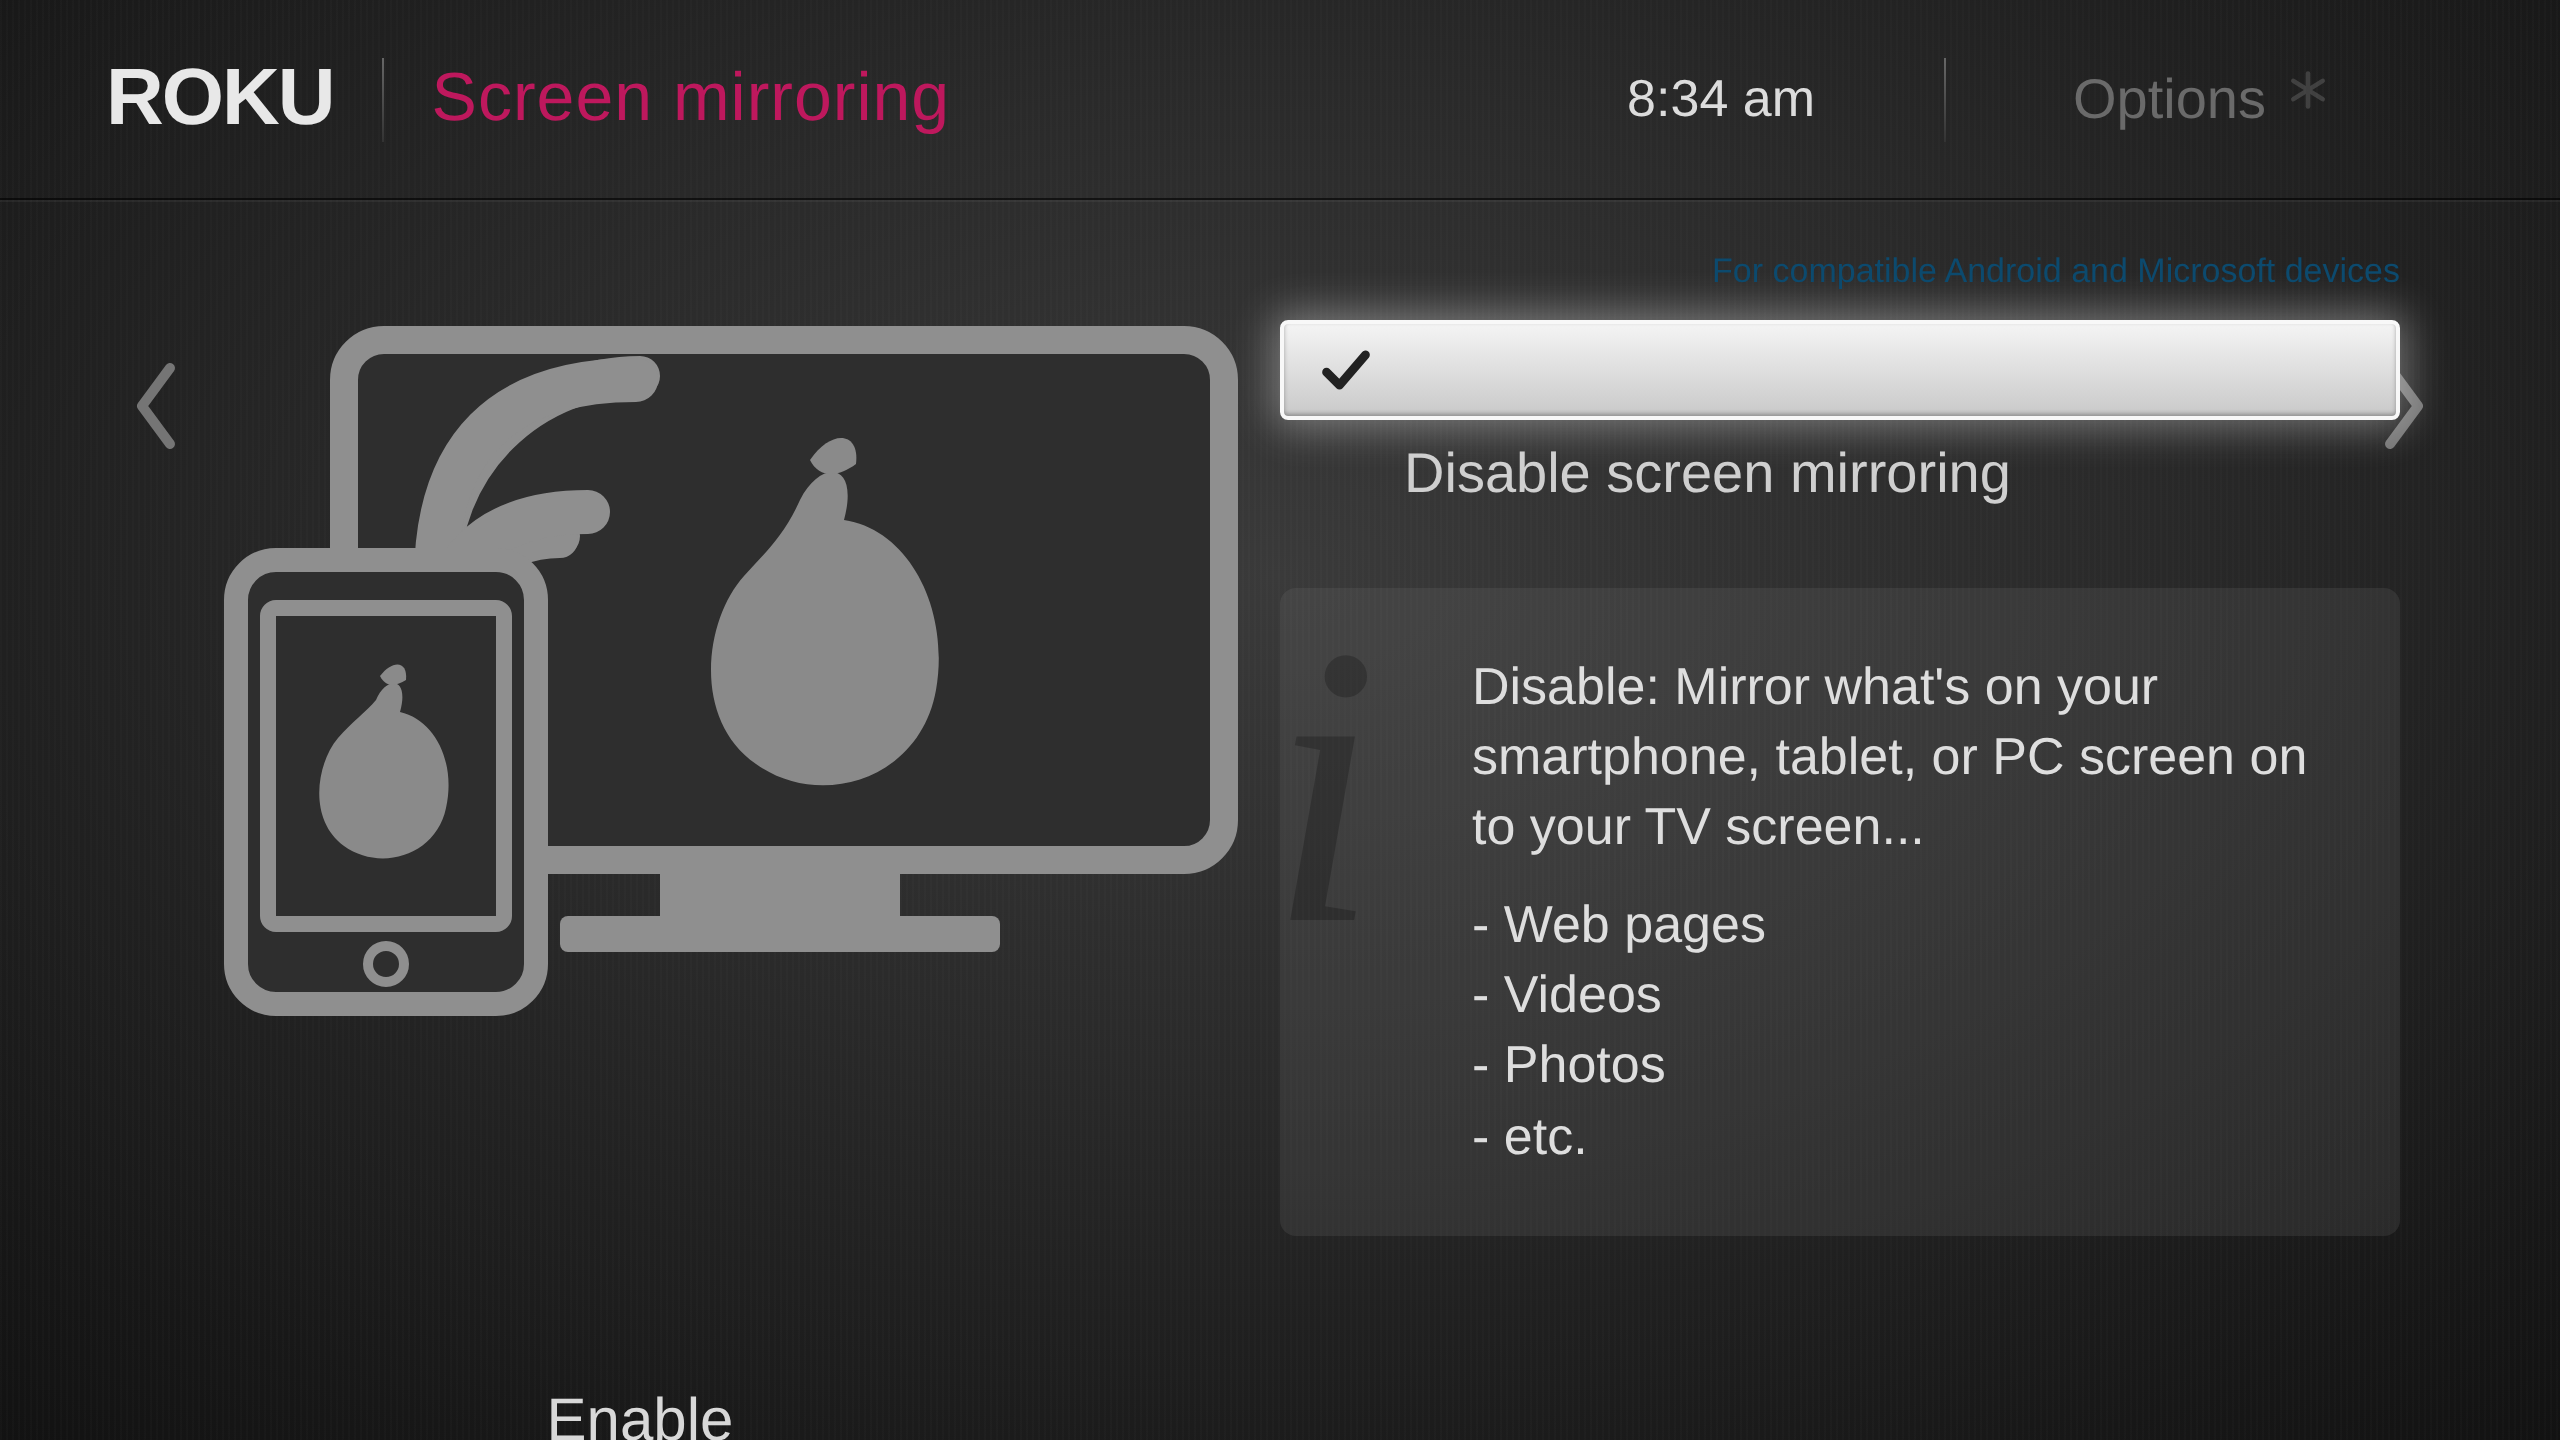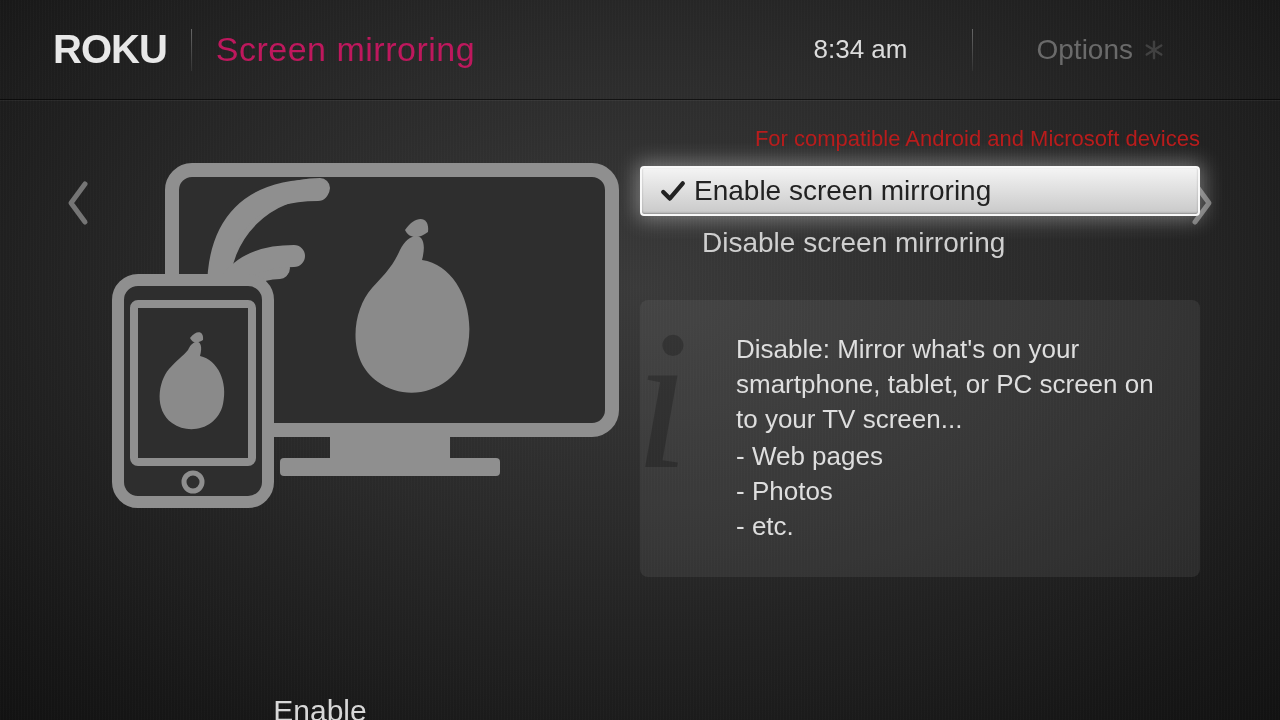"Options" .options { align-items: center -> flex-start }
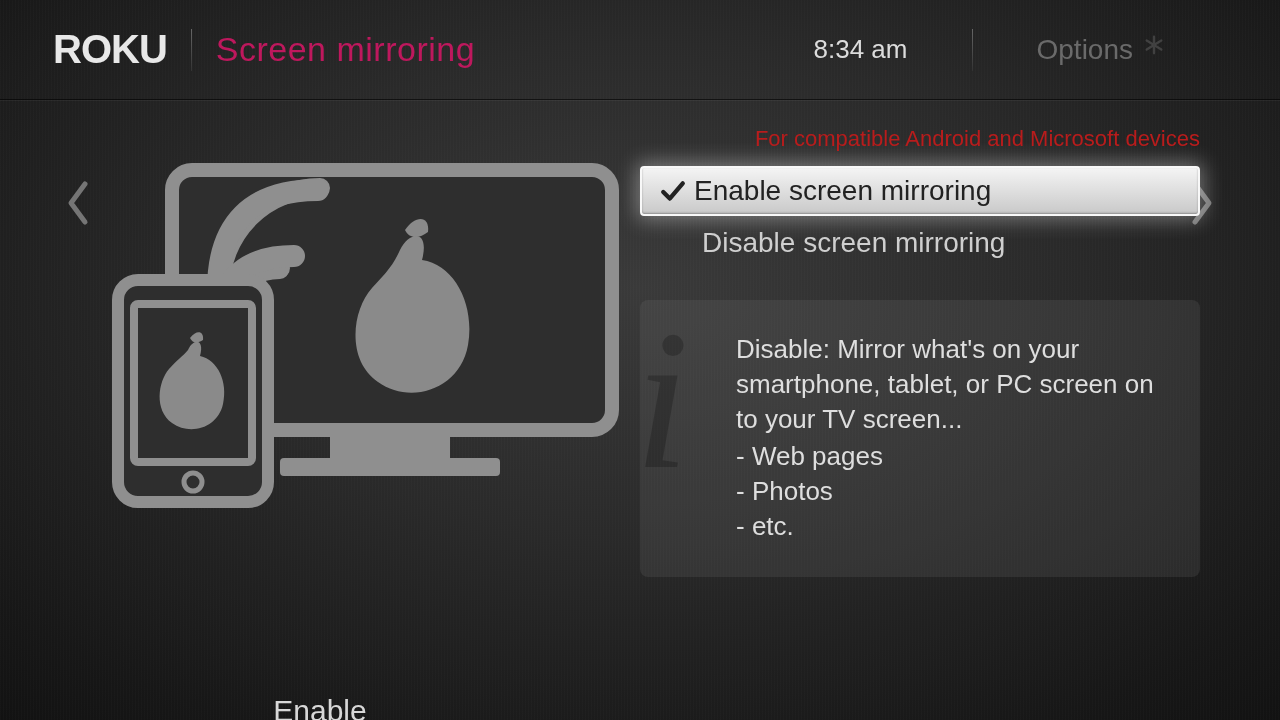"For compatible Android and Microsoft" .subtitle { color: #b91c1c -> #0c4a6e; font-size: 22px -> 17px }
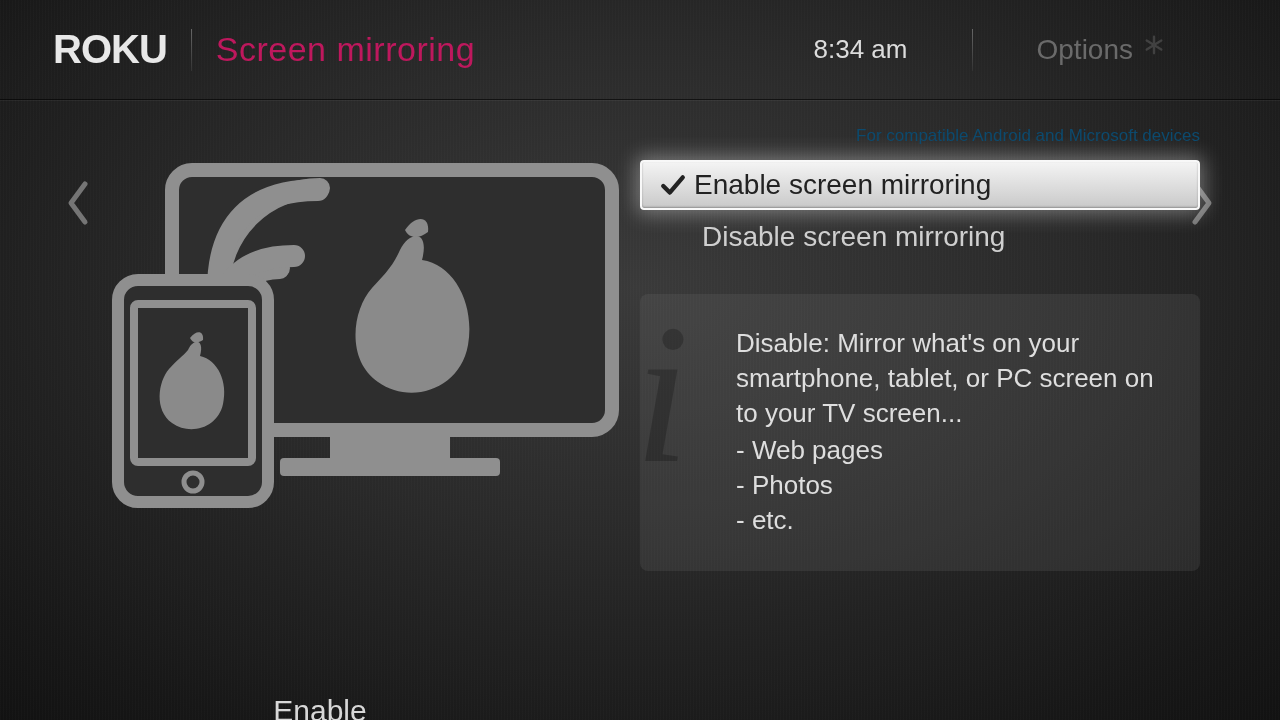"Enable screen mirroring" span.label { html: <span>Enable screen mirroring</span> -> none }
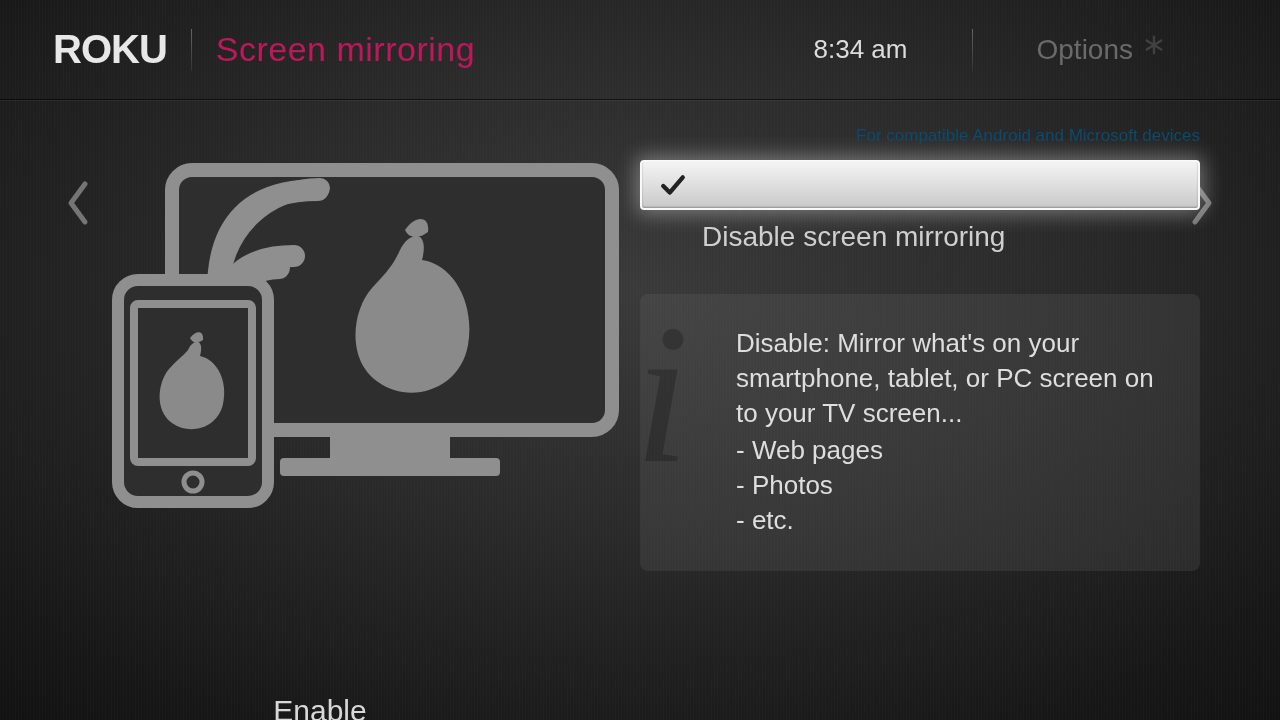"Web pages" .info-list { margin-top: 2px -> 14px }
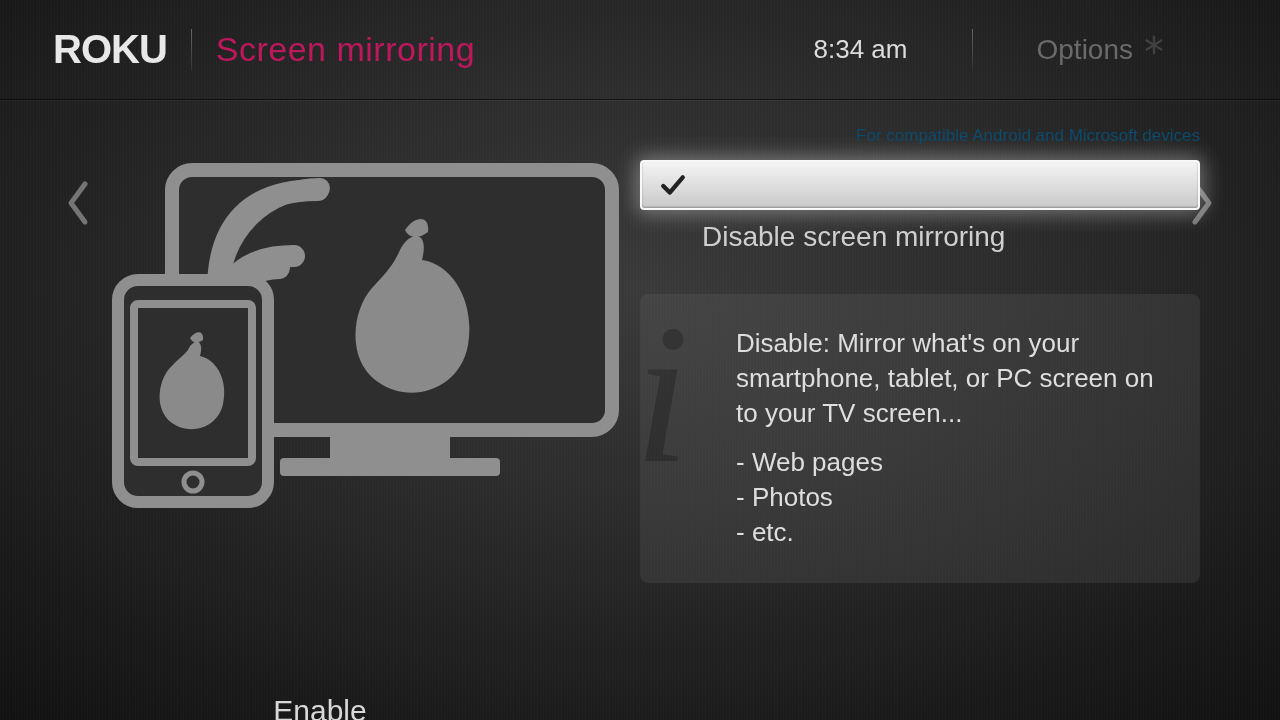"Videos" li { html: none -> <li>Videos</li> }
